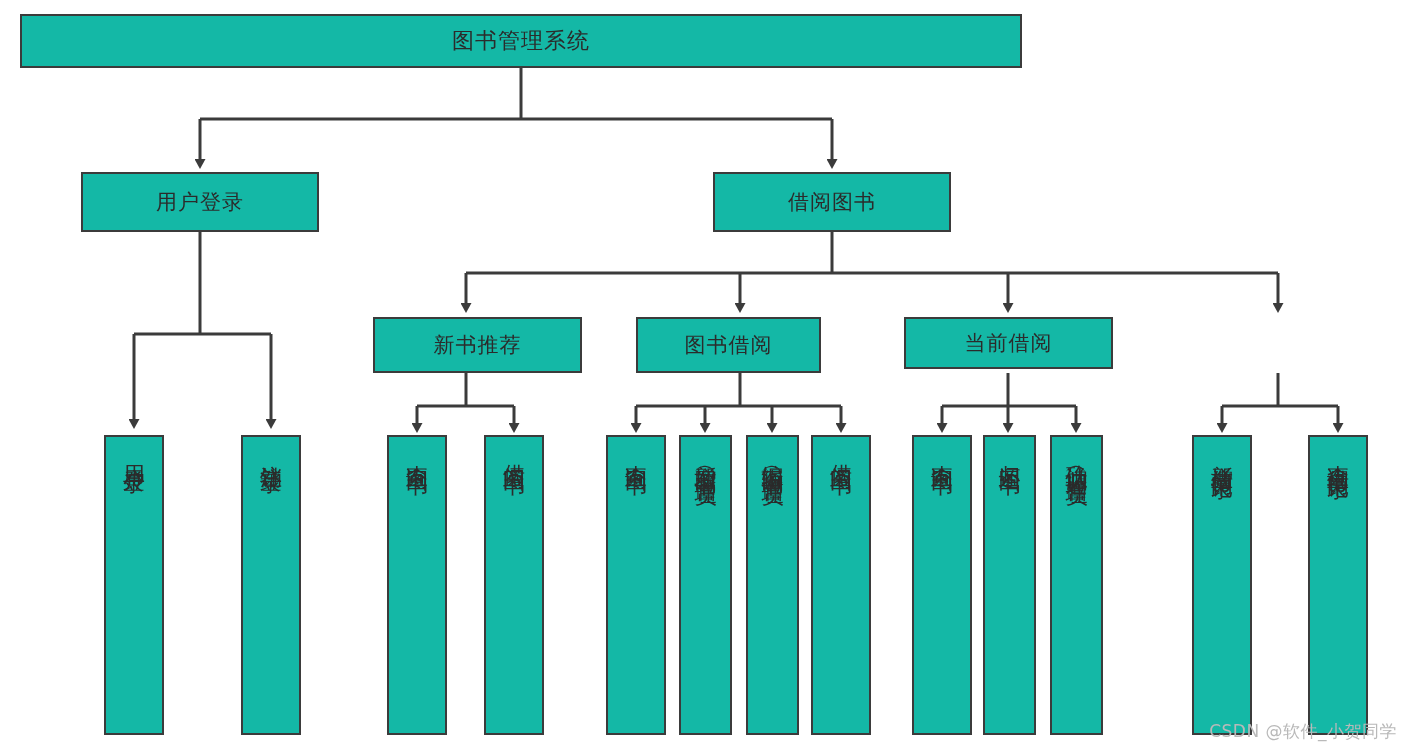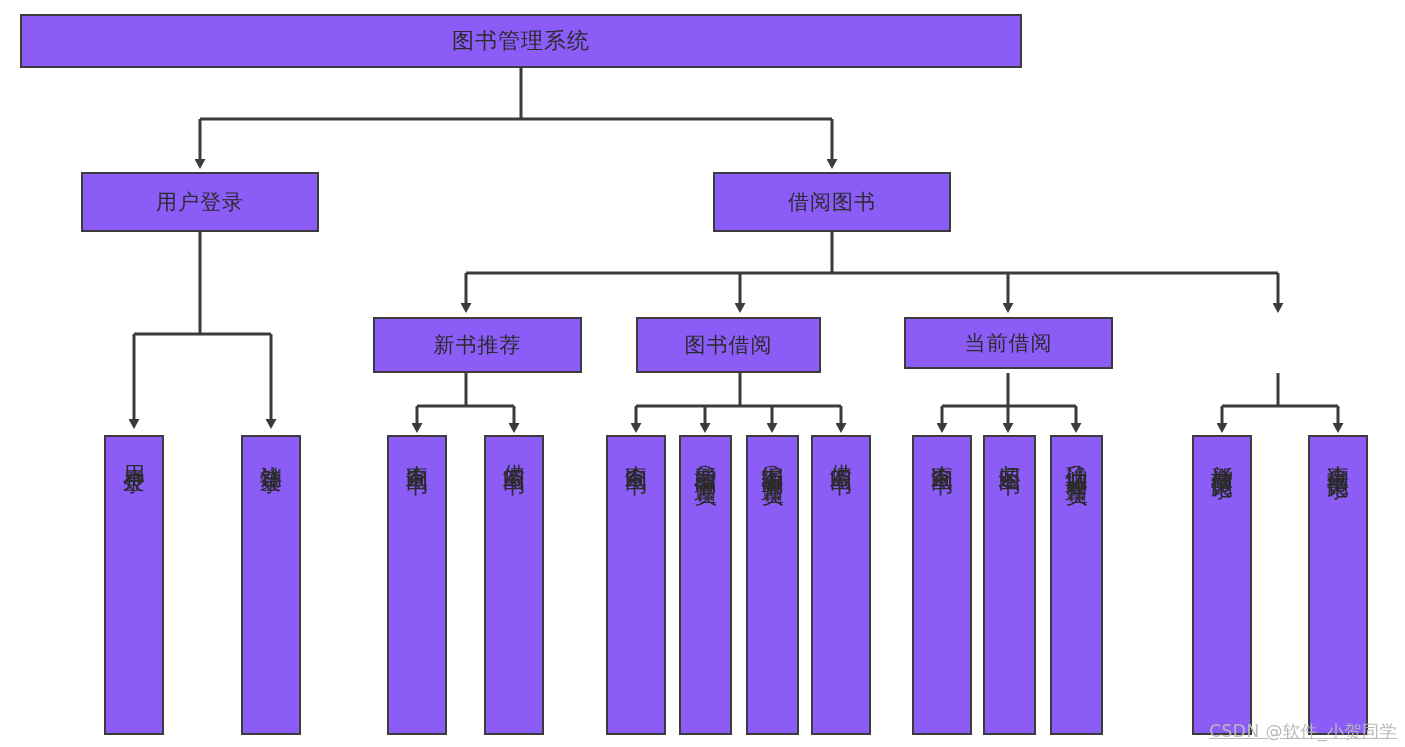"图书管理系统" .node { background: #8b5cf6 -> #14b8a6 }
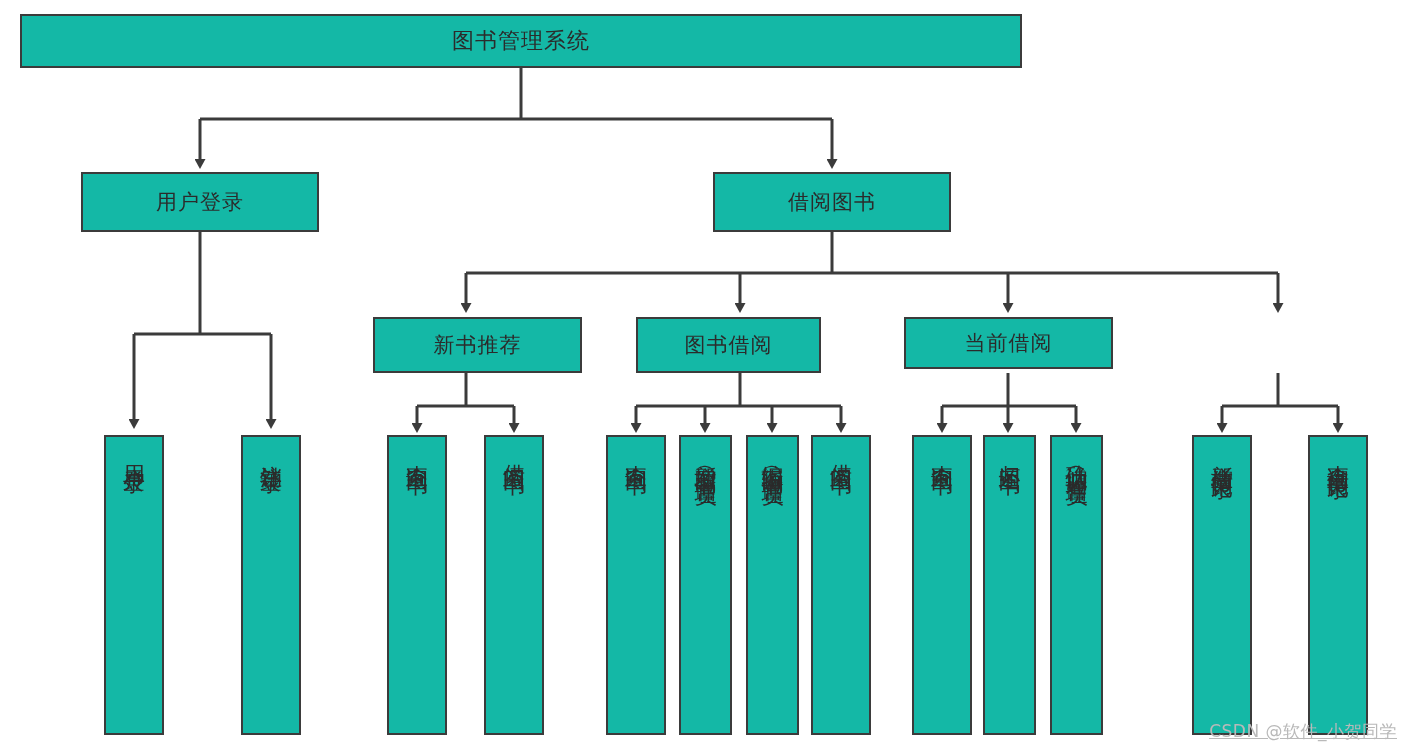"CSDN @软件_小贺同学" #watermark { text-decoration: underline -> none }
